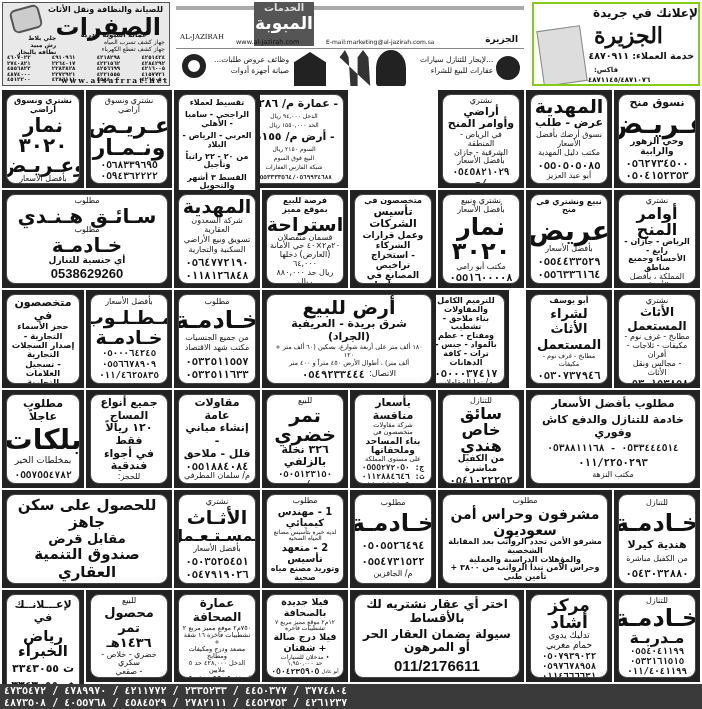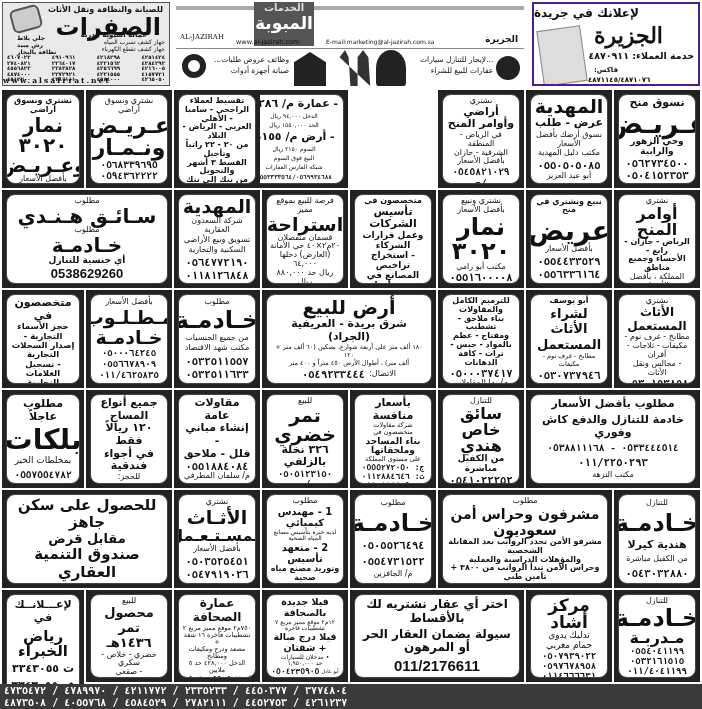"للصيانة والنظافة ونقل الأثاث" .t { text-align: left -> right }
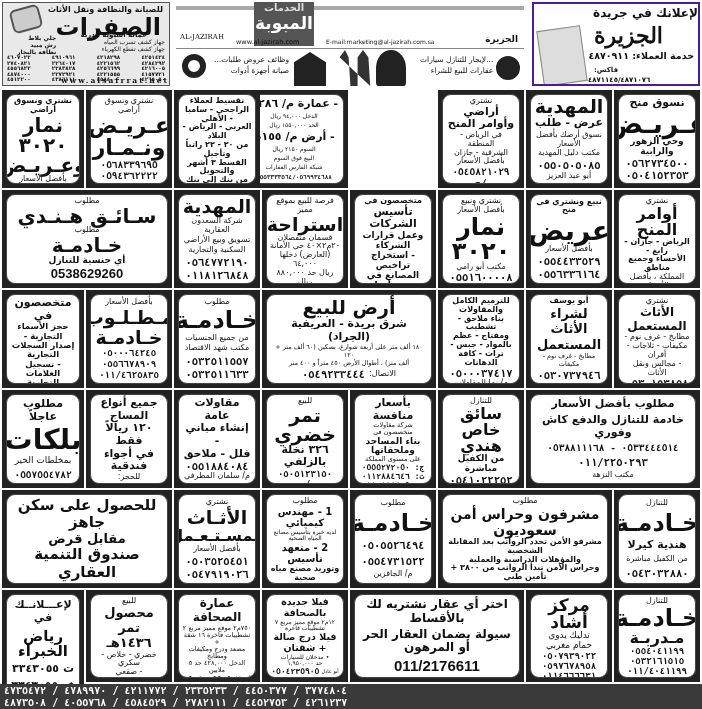"لإعلانك في جريدة" .hb-jaz { border: 2px solid #4c1d95 -> 2px solid #84cc16 }
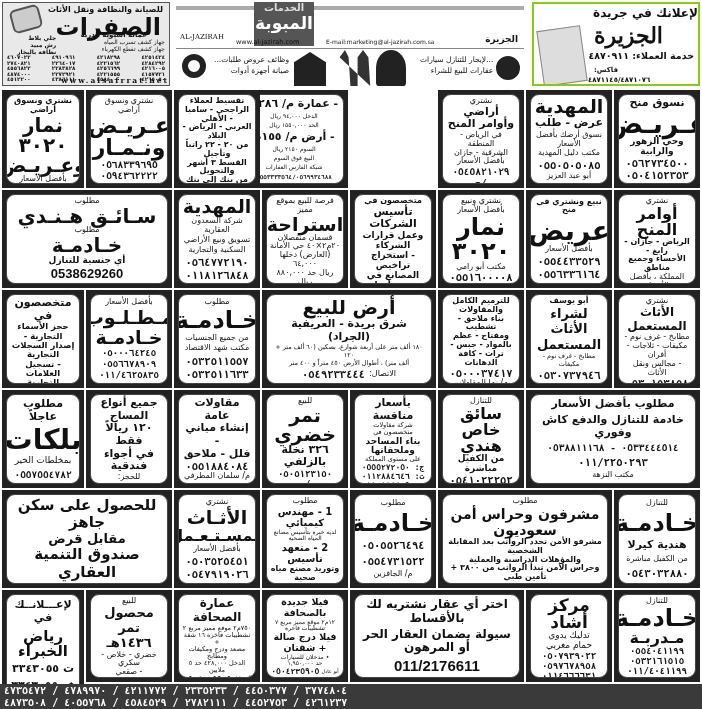"تقسيط لعملاء" div.cell { height: 98px -> 122px }
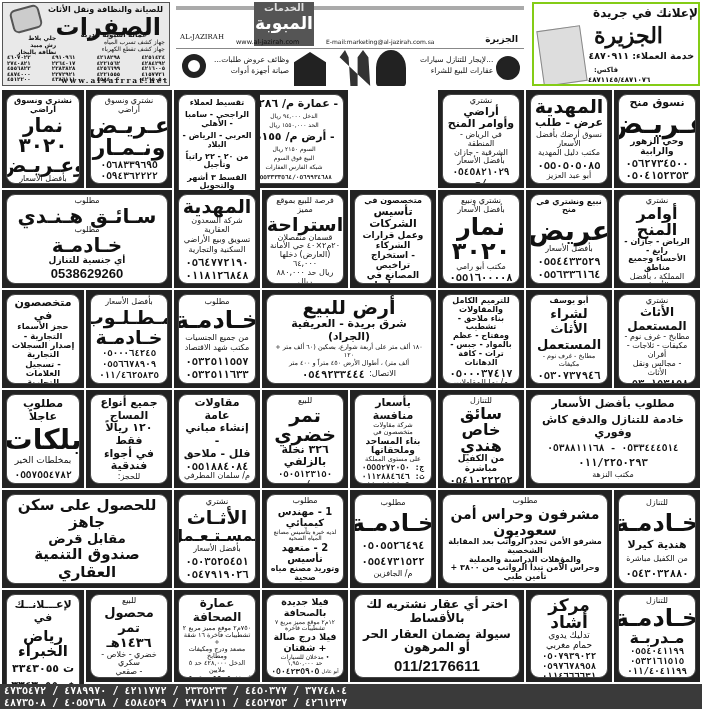"فرصة للبيع بموقع مميز" div.s { font-weight: normal -> bold }
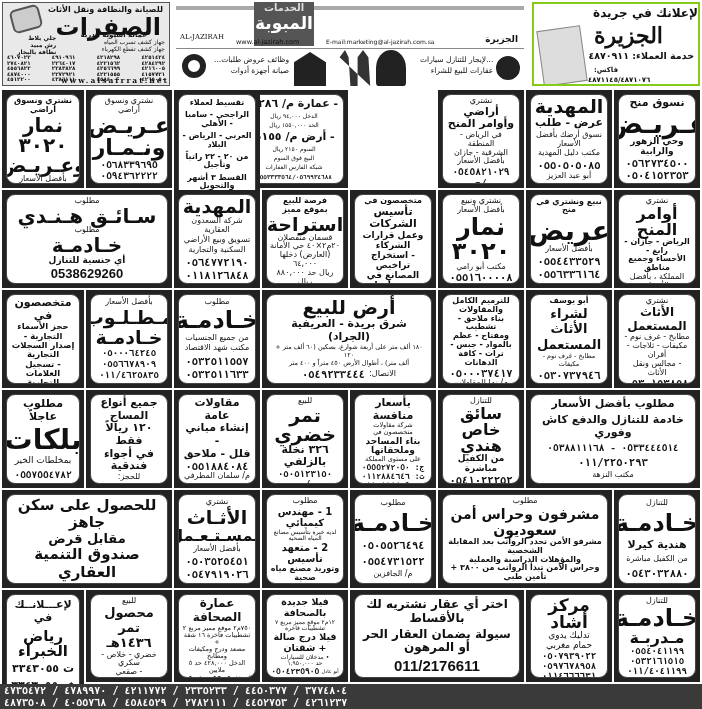"للترميم الكامل والمقاولات" div.cell { right: 176px -> 191px }
